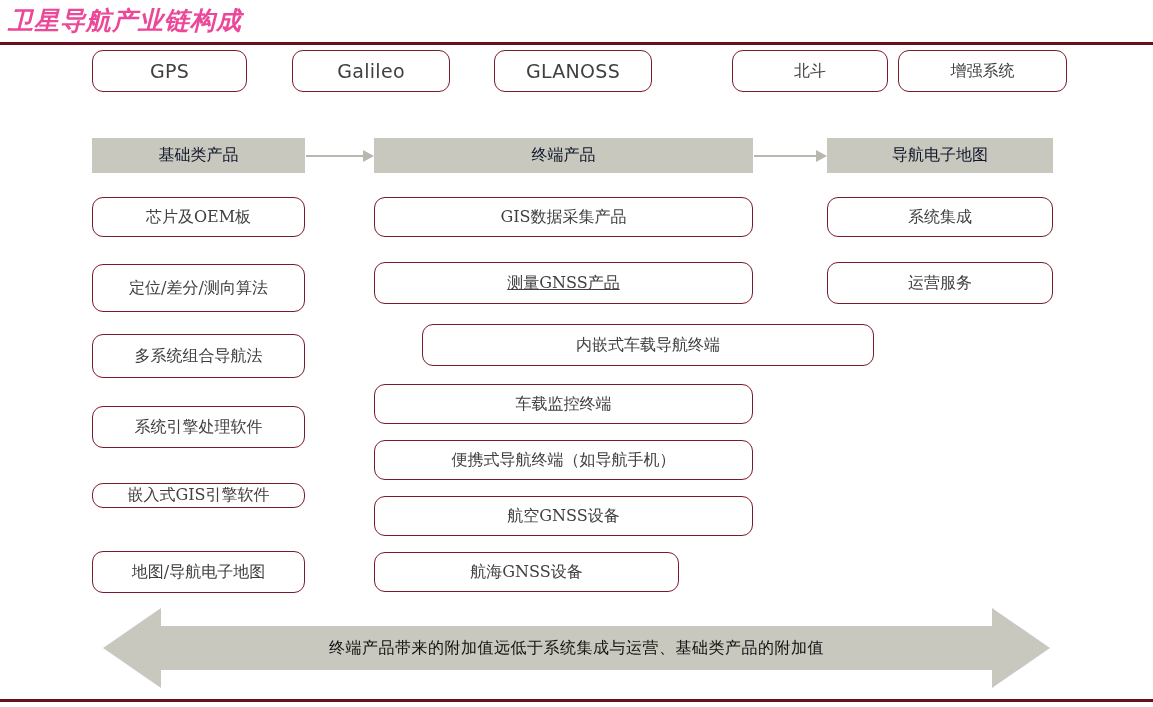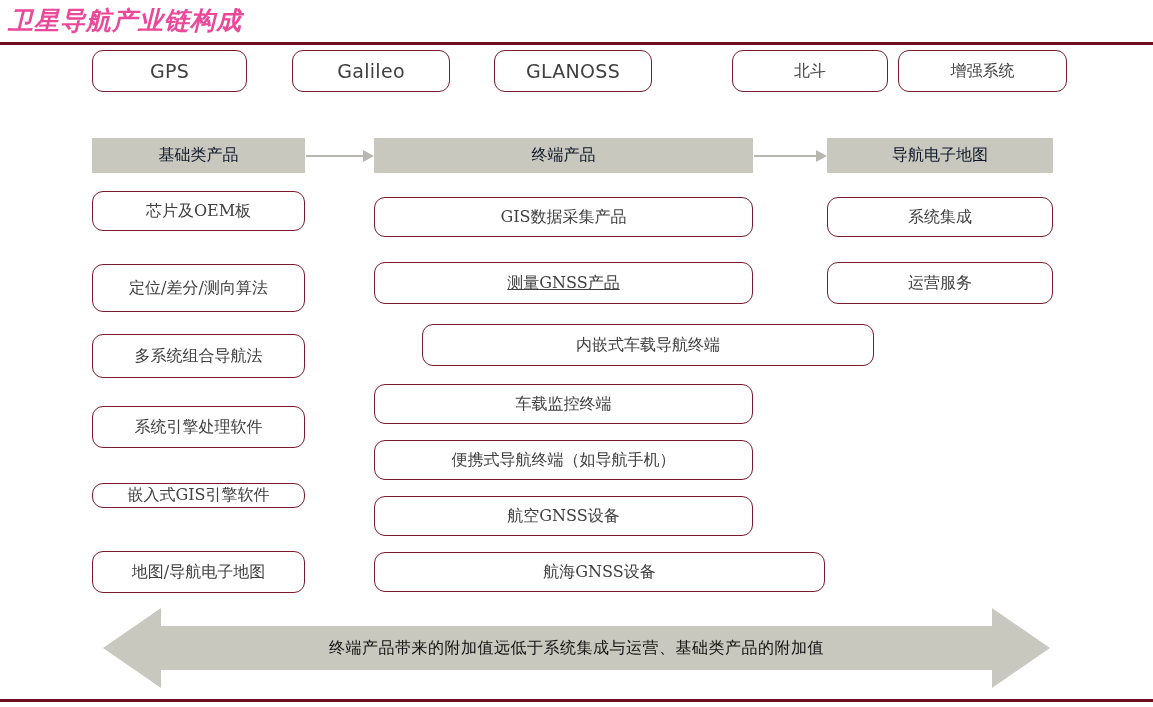"芯片及OEM板" div.rbox { top: 191px -> 197px }
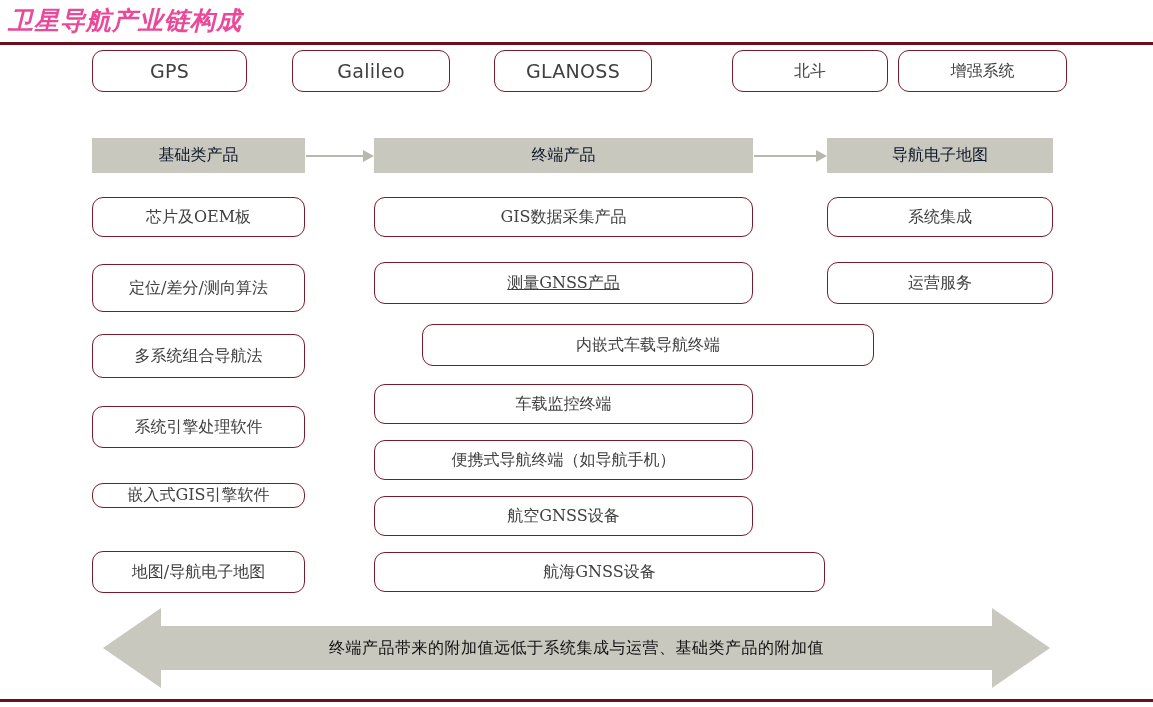"航海GNSS设备" div.rbox { width: 451px -> 305px }
